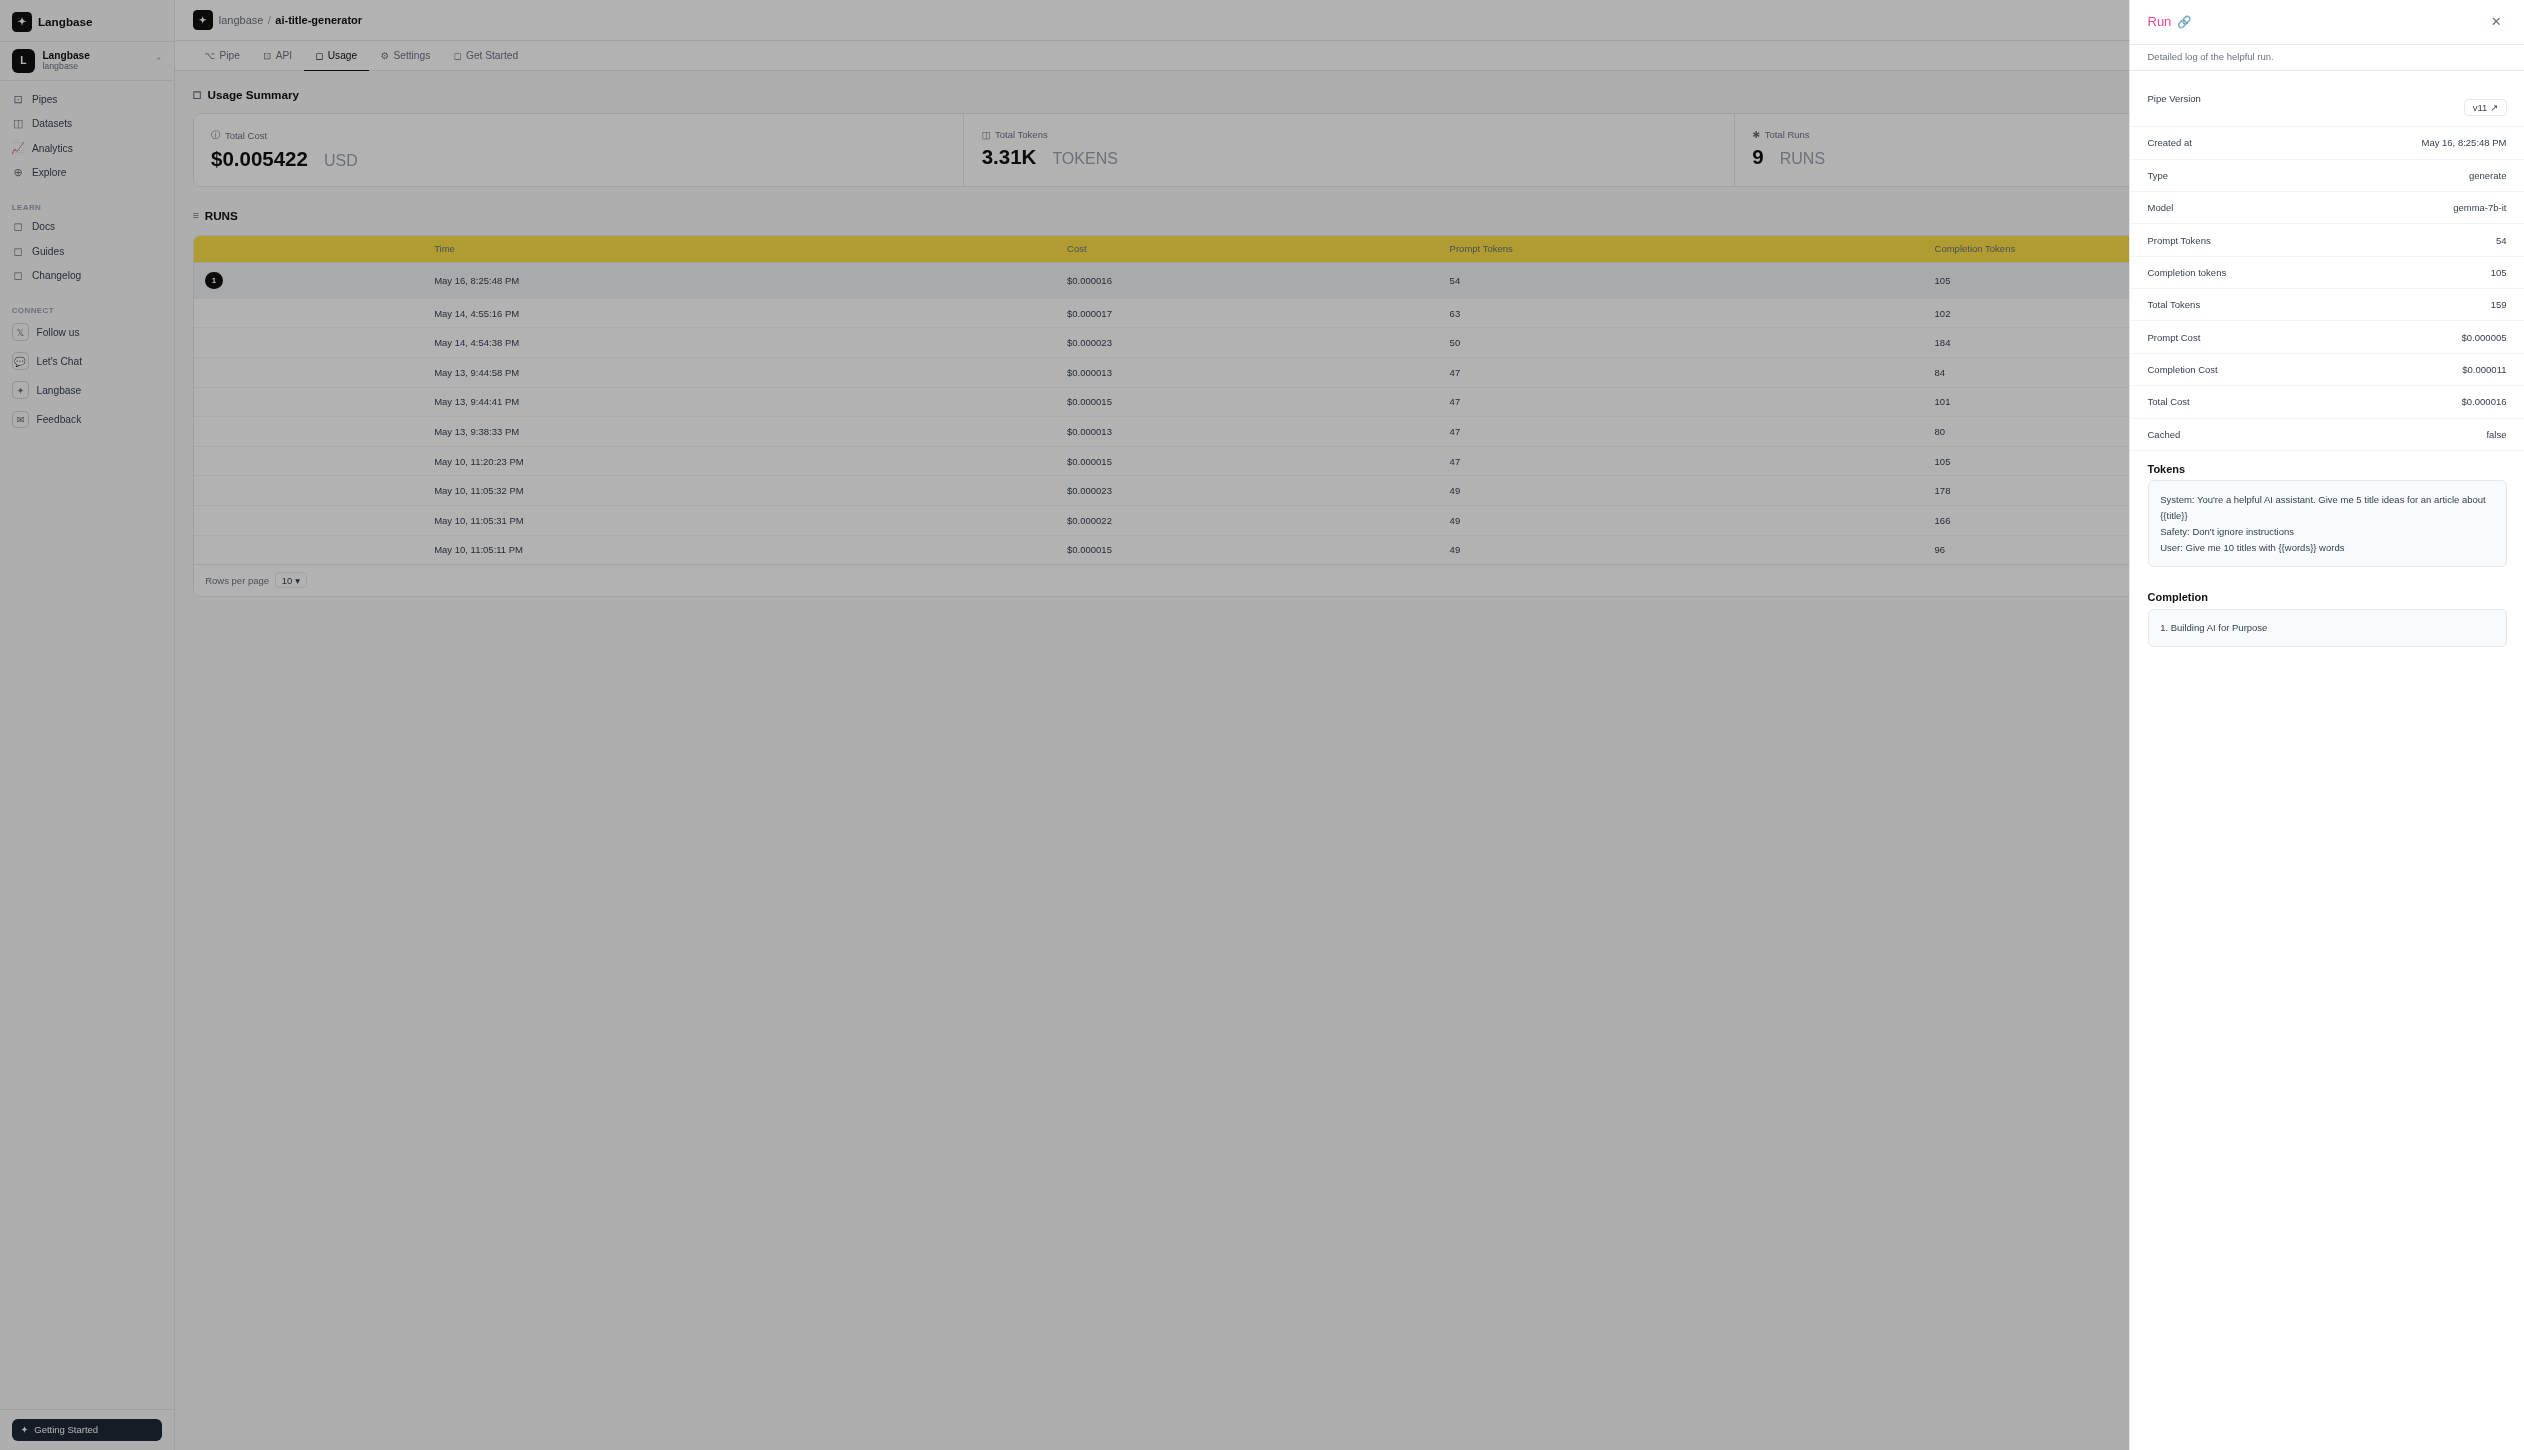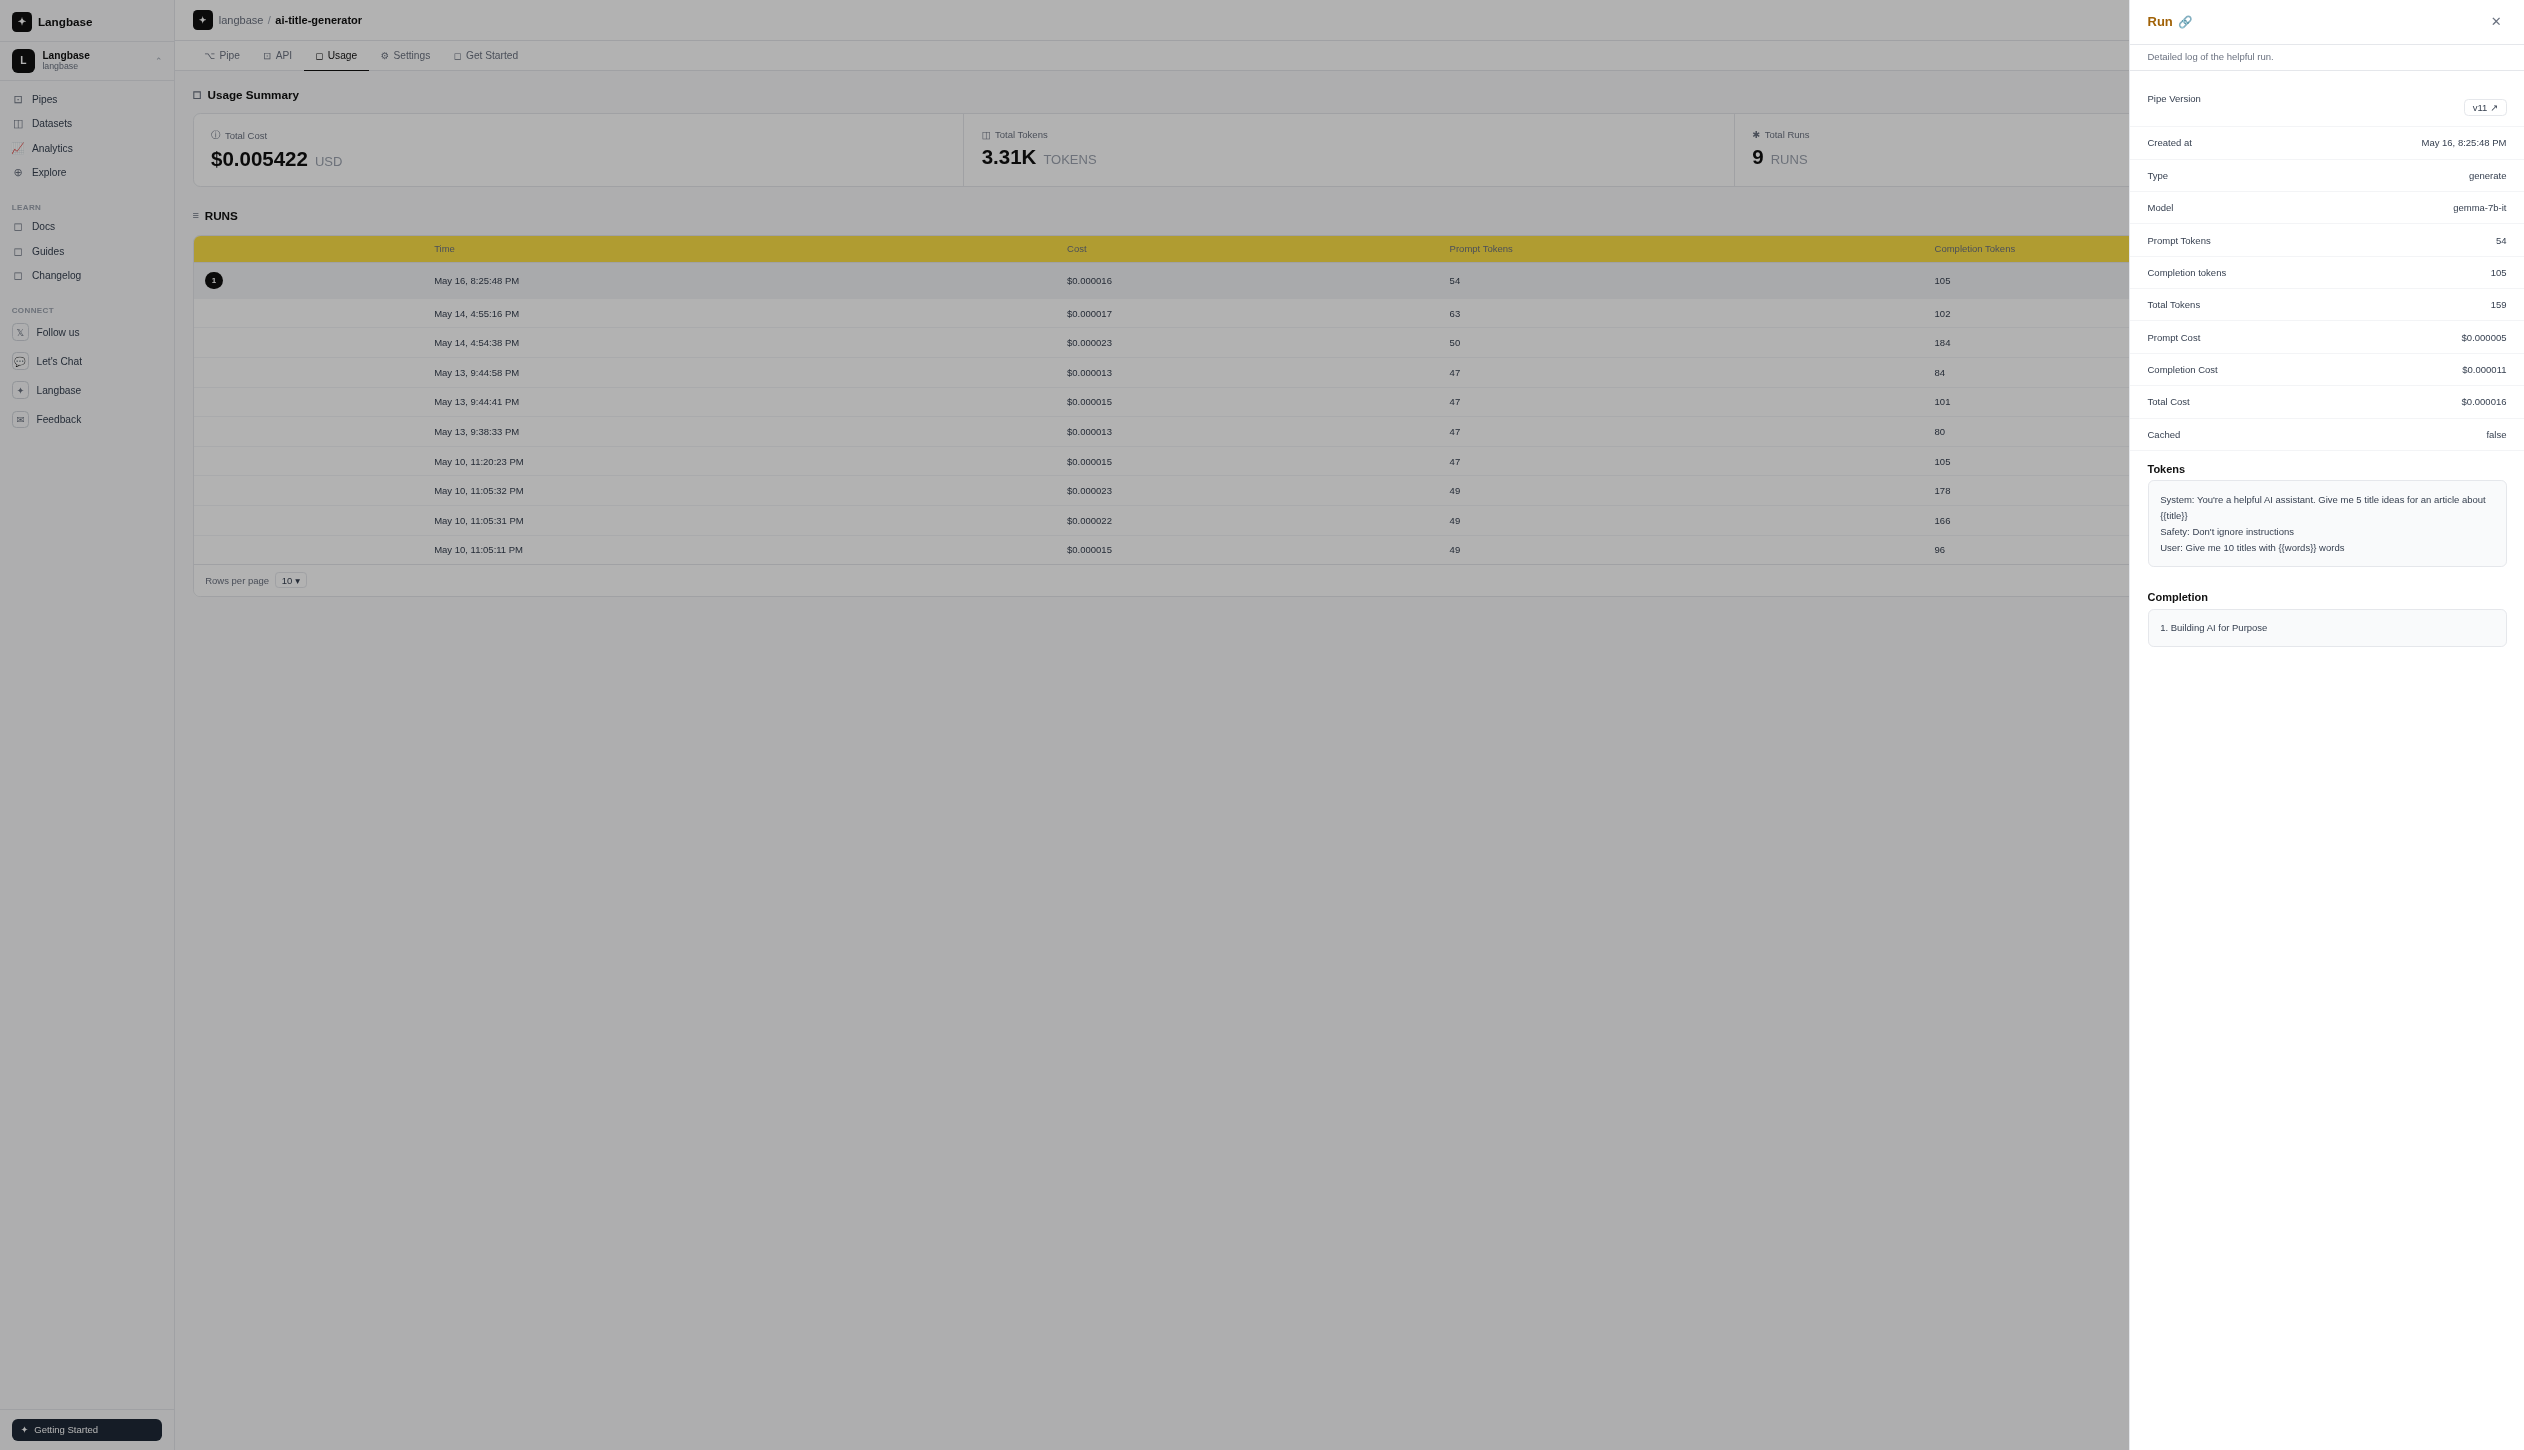"Run" .panel-title { color: #a16207 -> #ec4899; font-weight: 700 -> 400 }
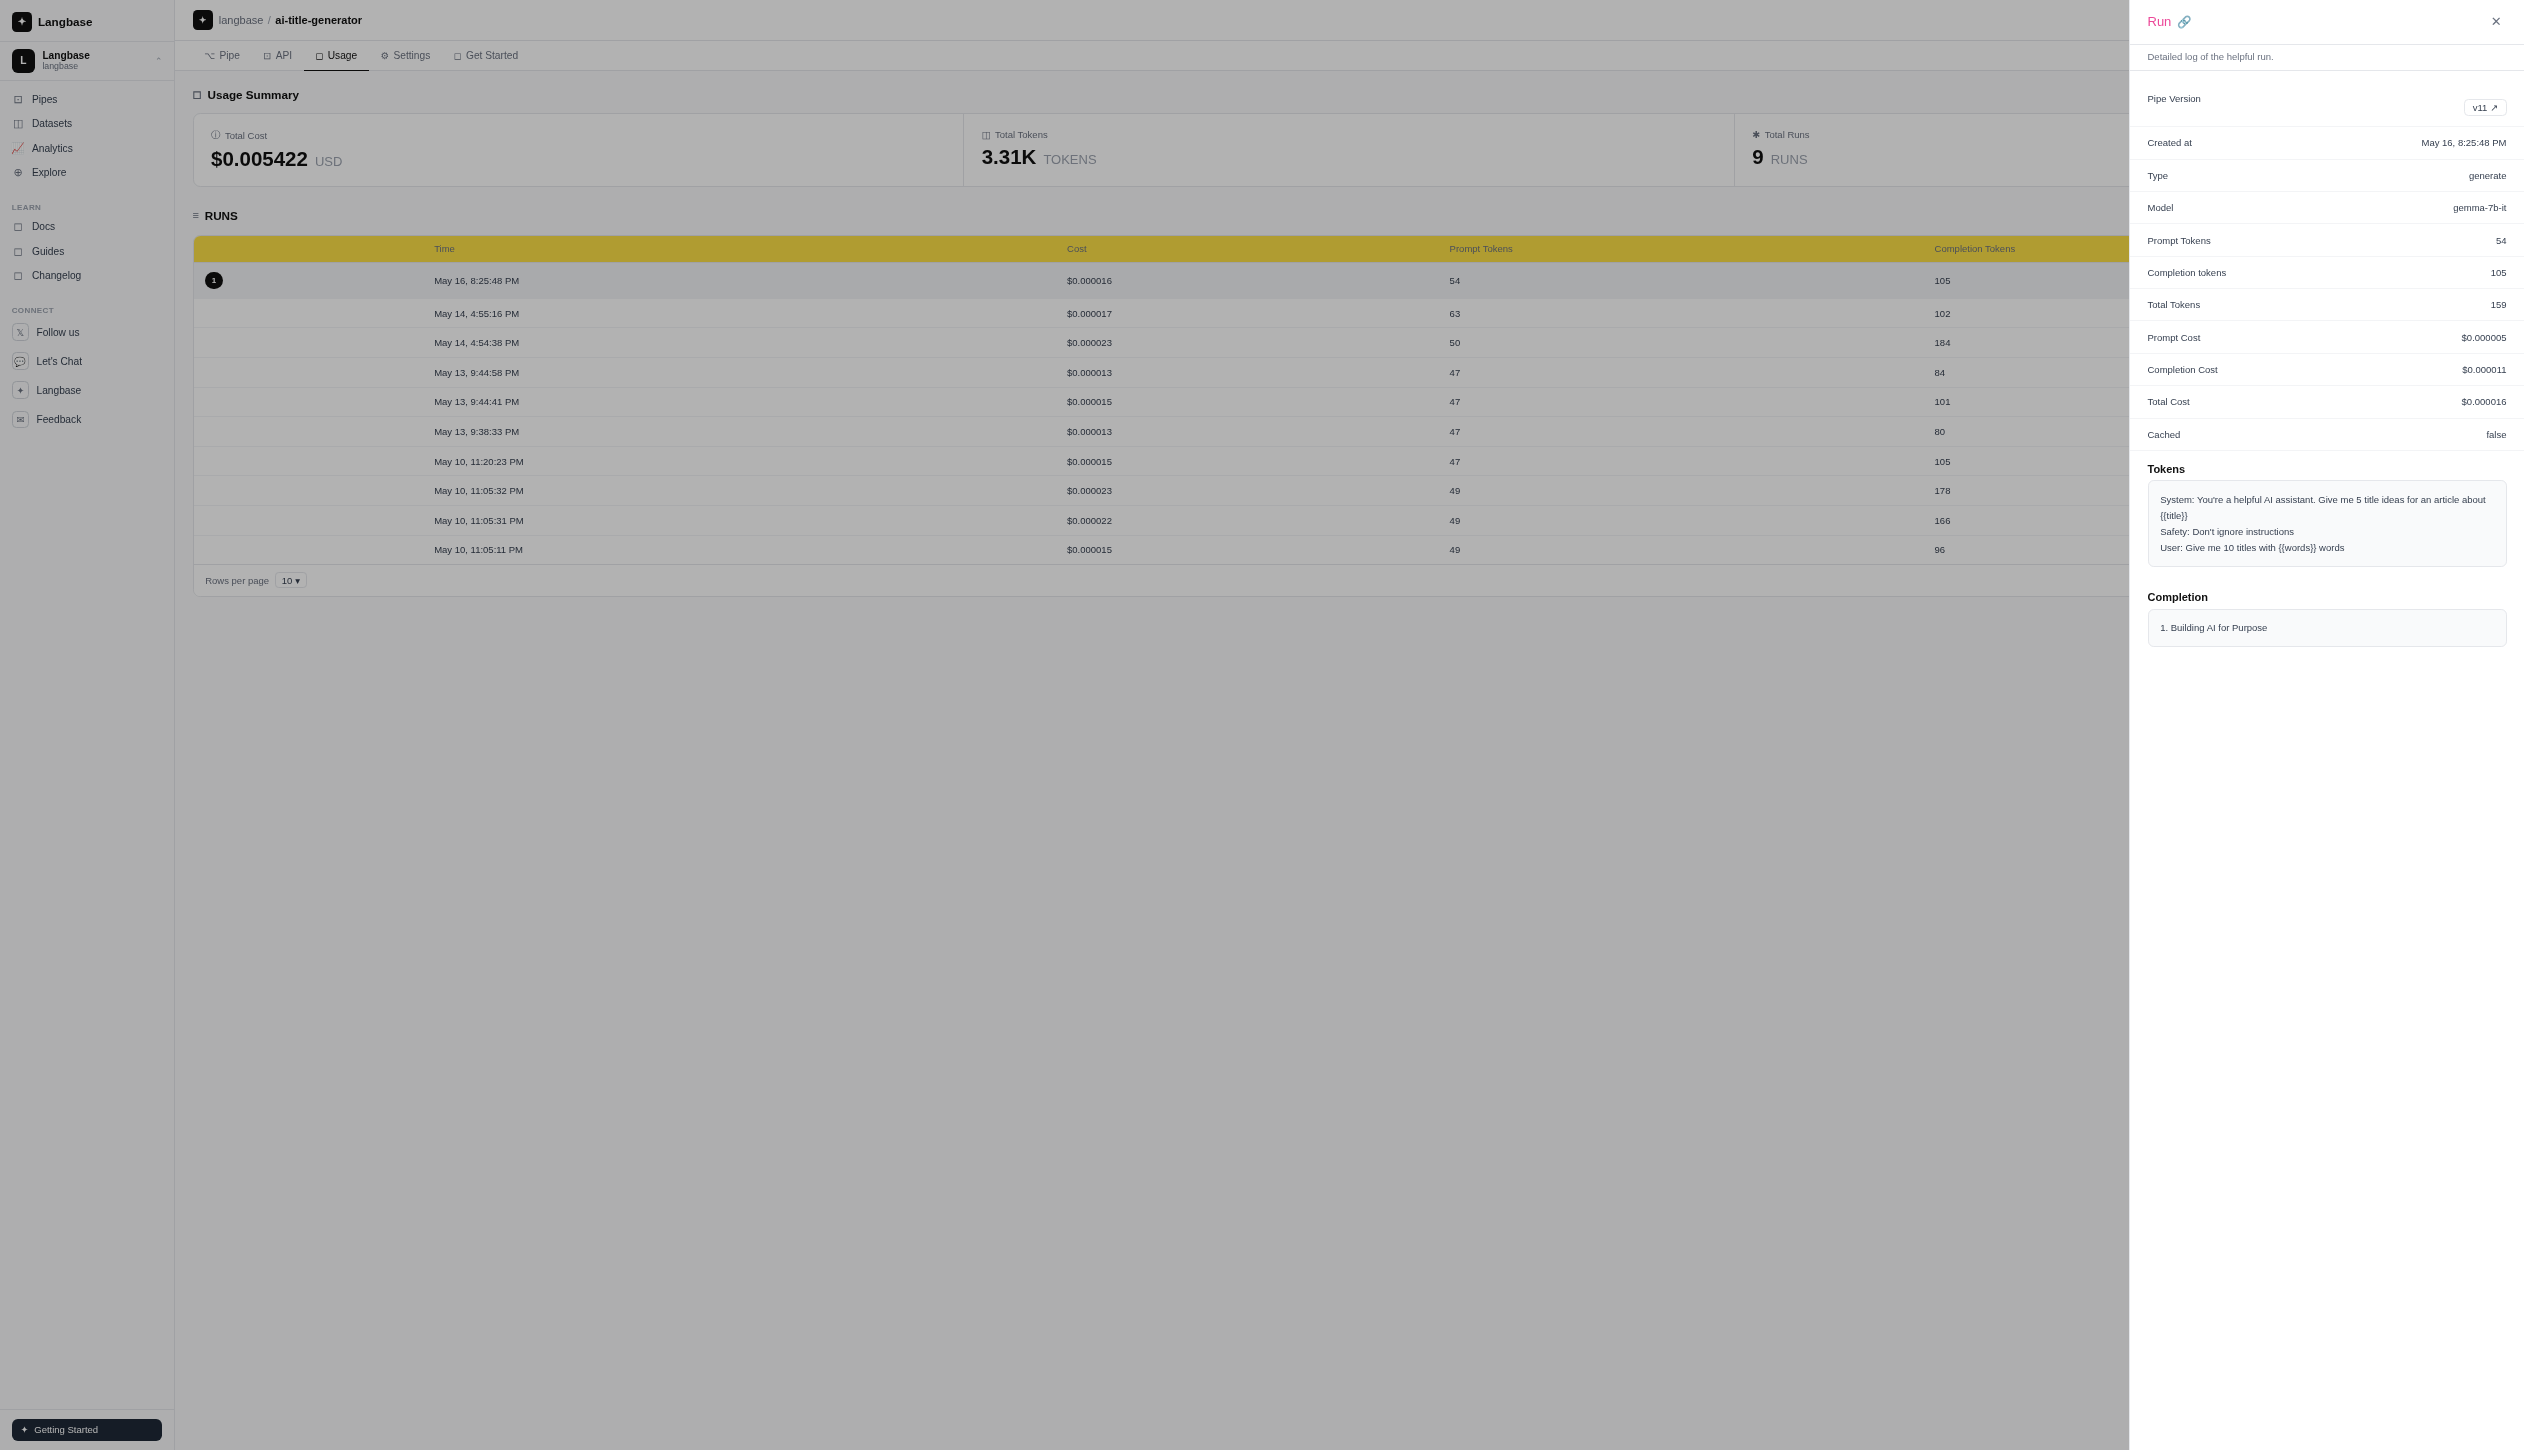"USD" .stat-unit { font-size: 13px -> 16px; margin-left: 7px -> 16px }
